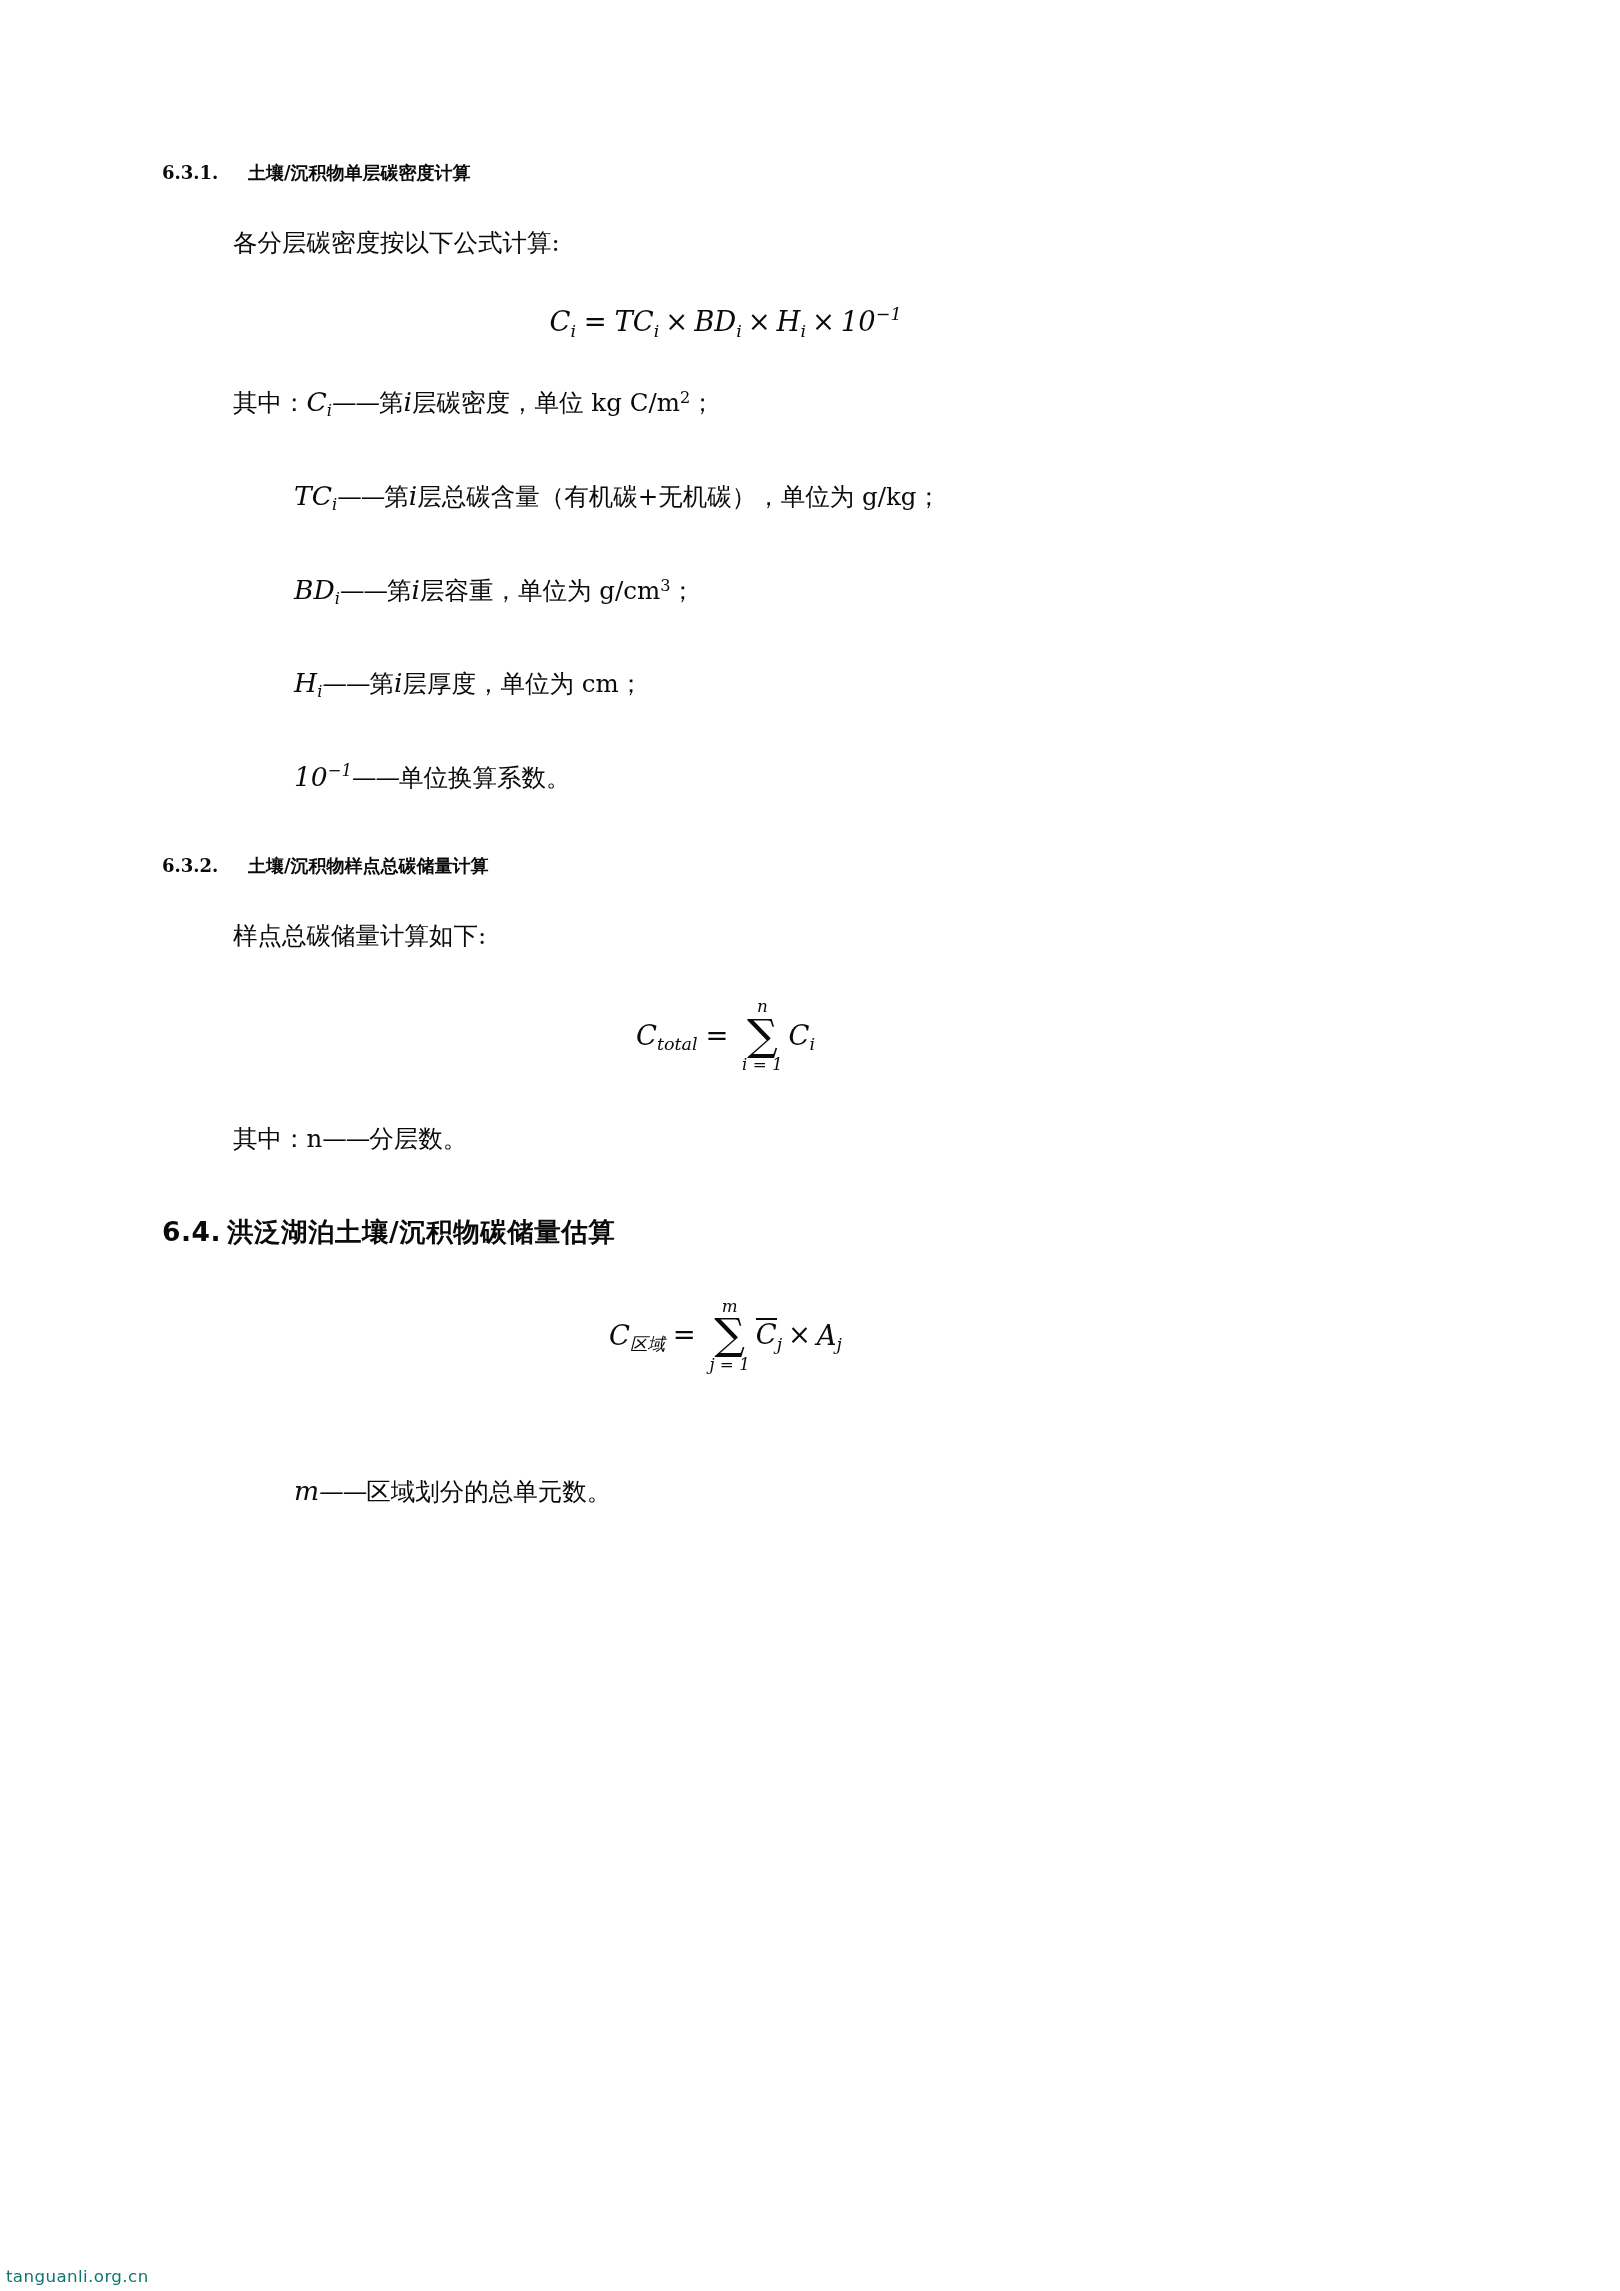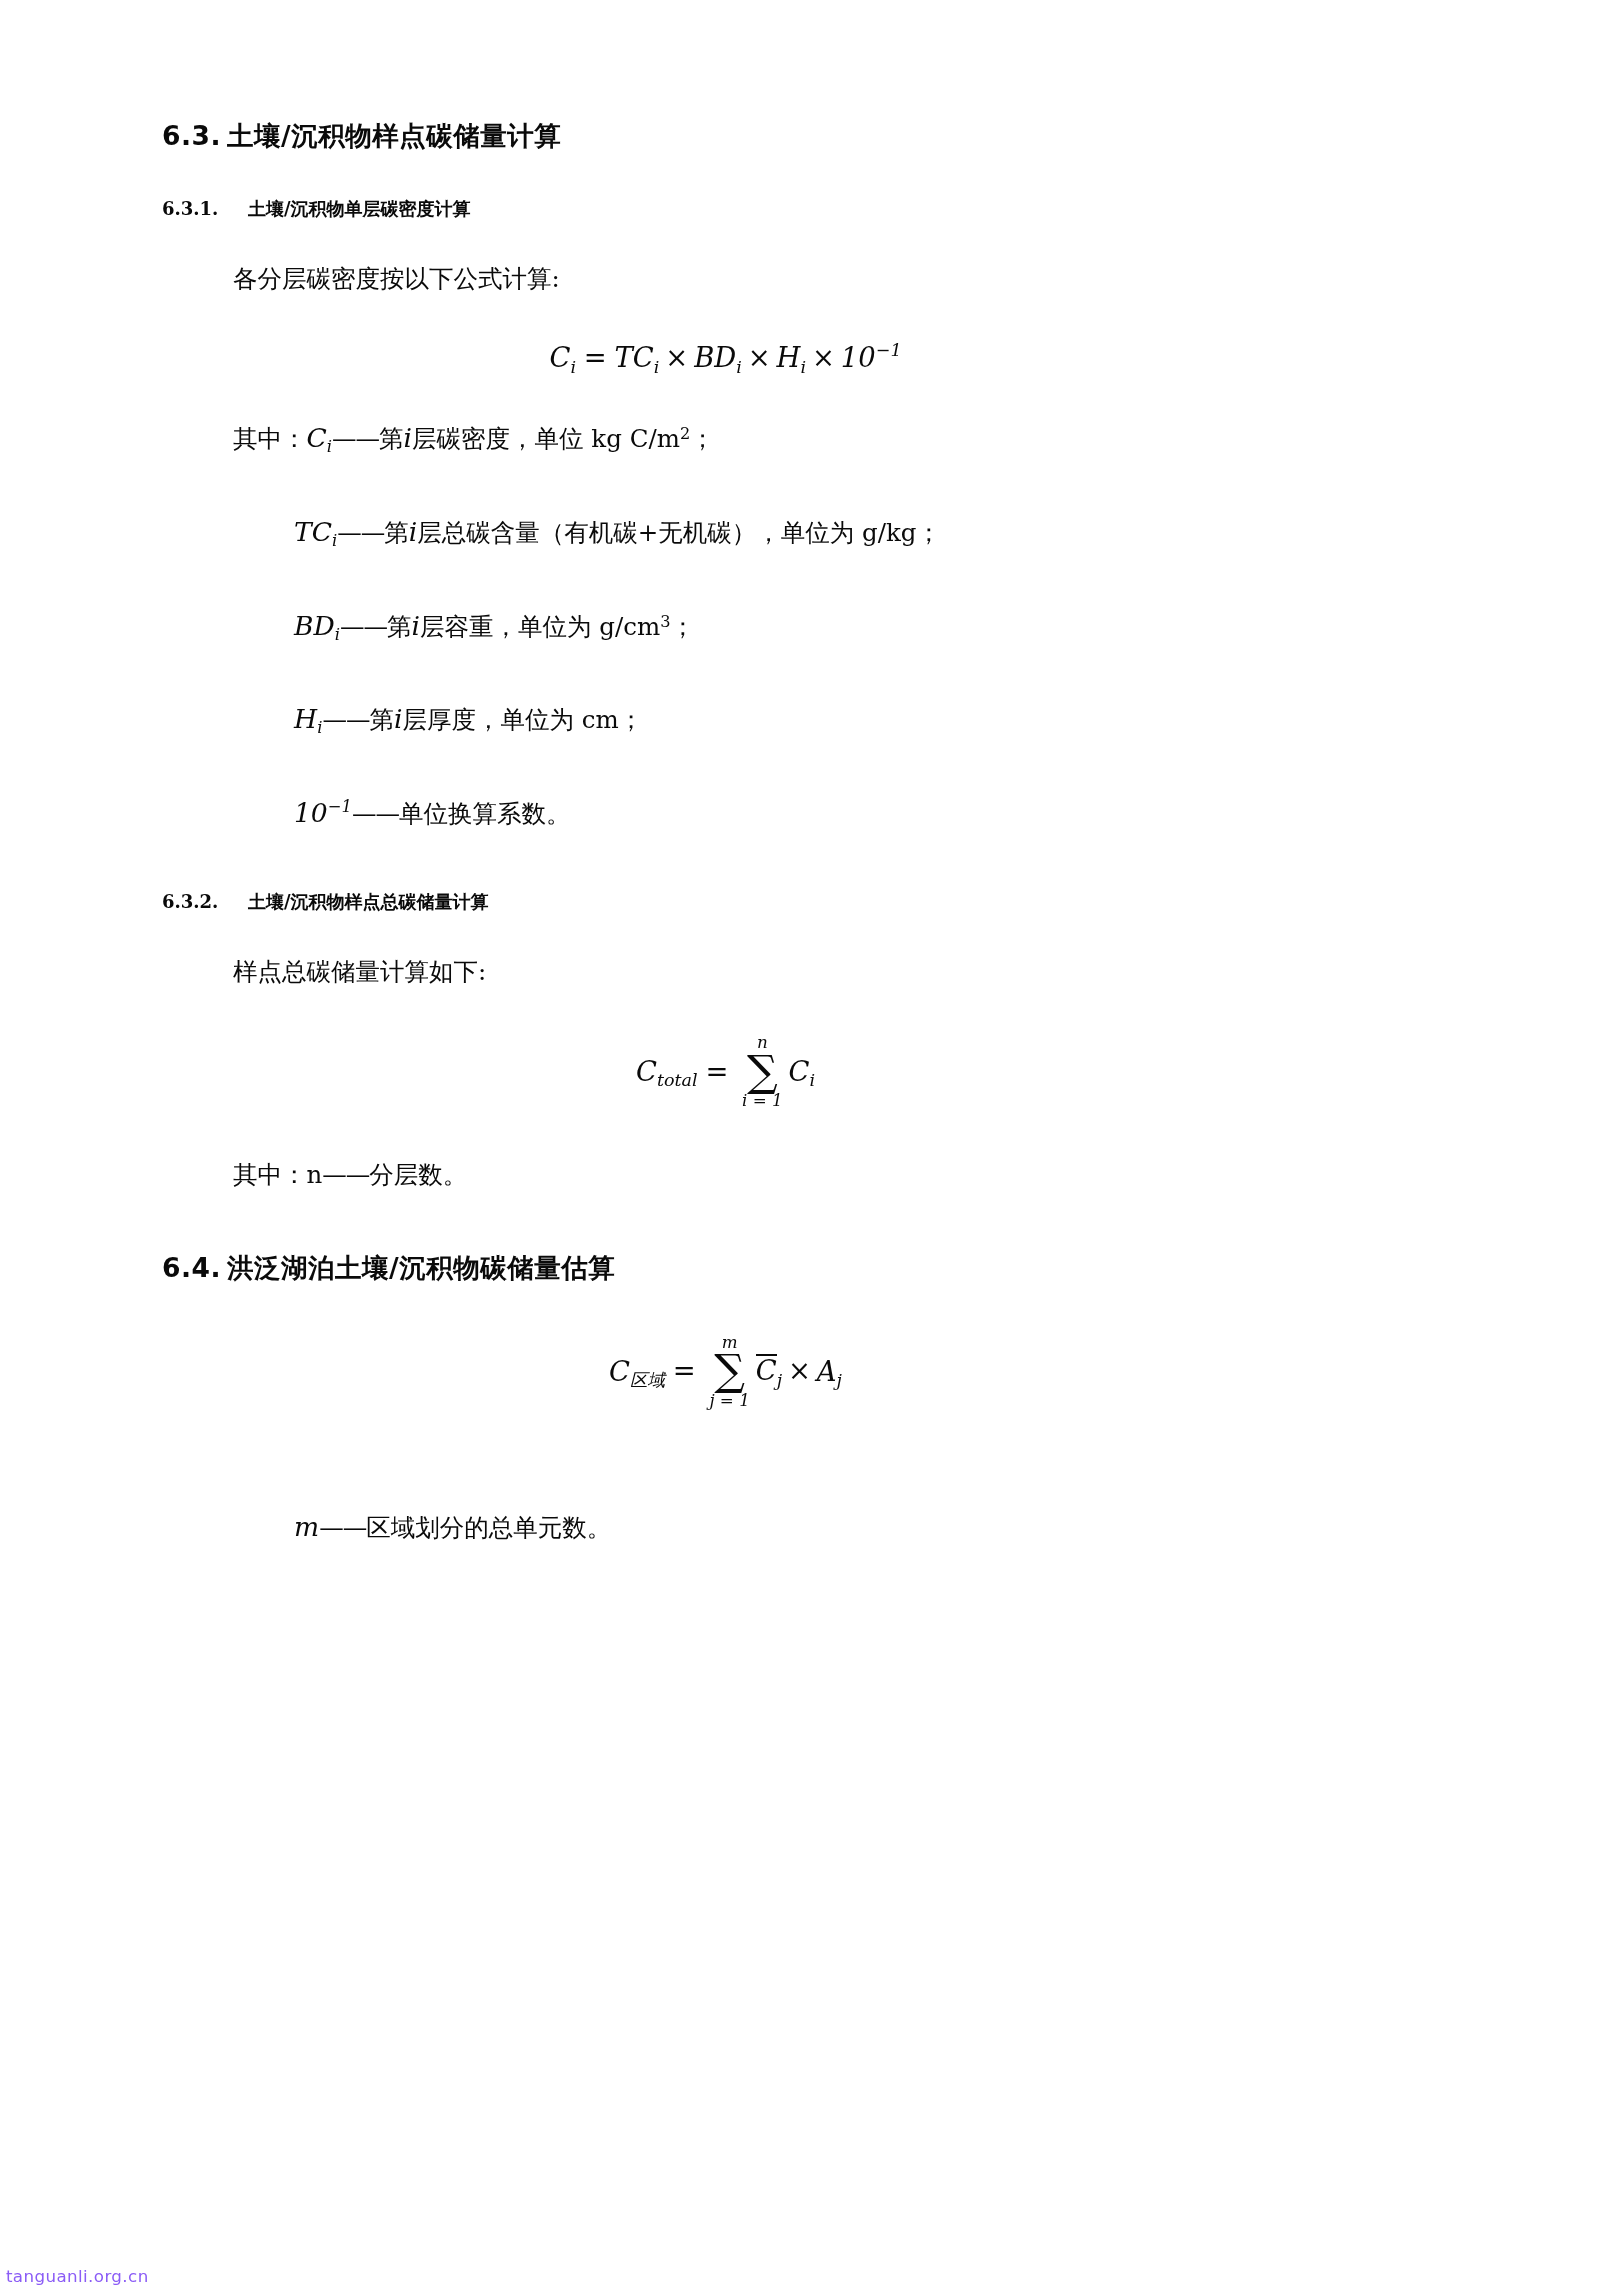"6.3. 土壤/沉积物样点碳储量计算" div.h2 { html: <div> <span>6.3.</span><span>土壤/沉积物样点碳储量计算</span> </div> -> none }
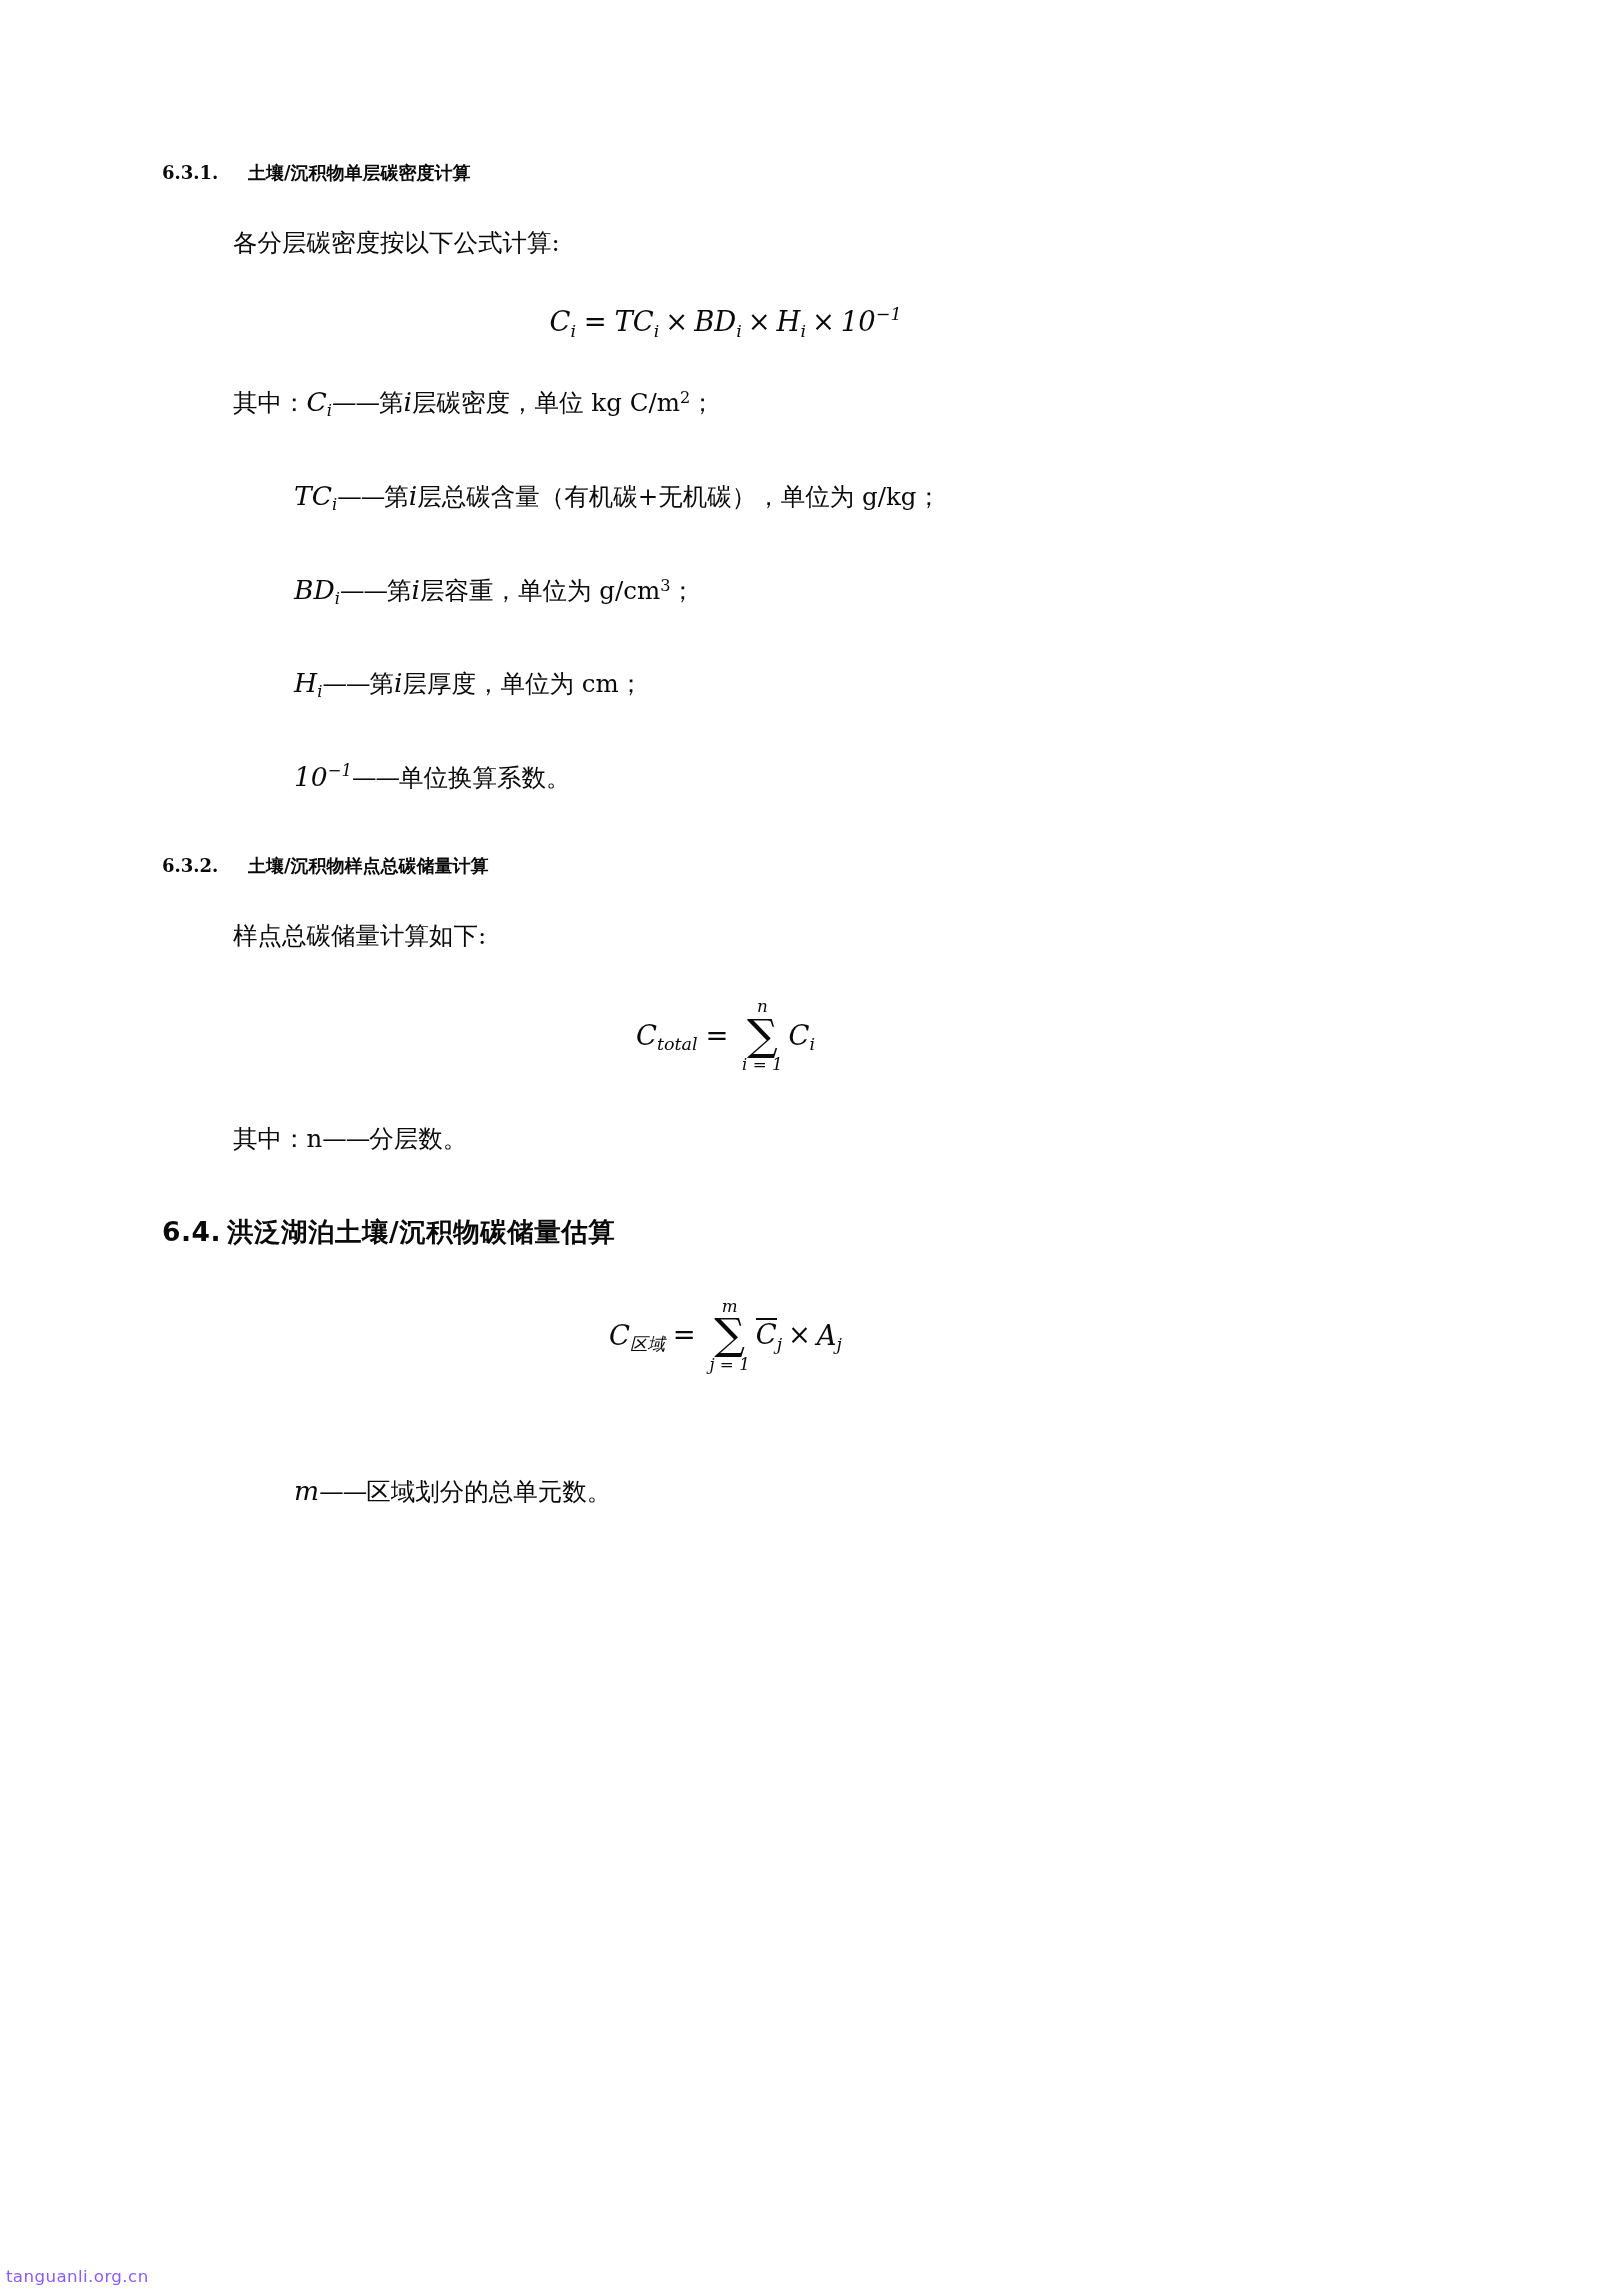"tanguanli.org.cn" .watermark { color: #8b5cf6 -> #0f766e }
